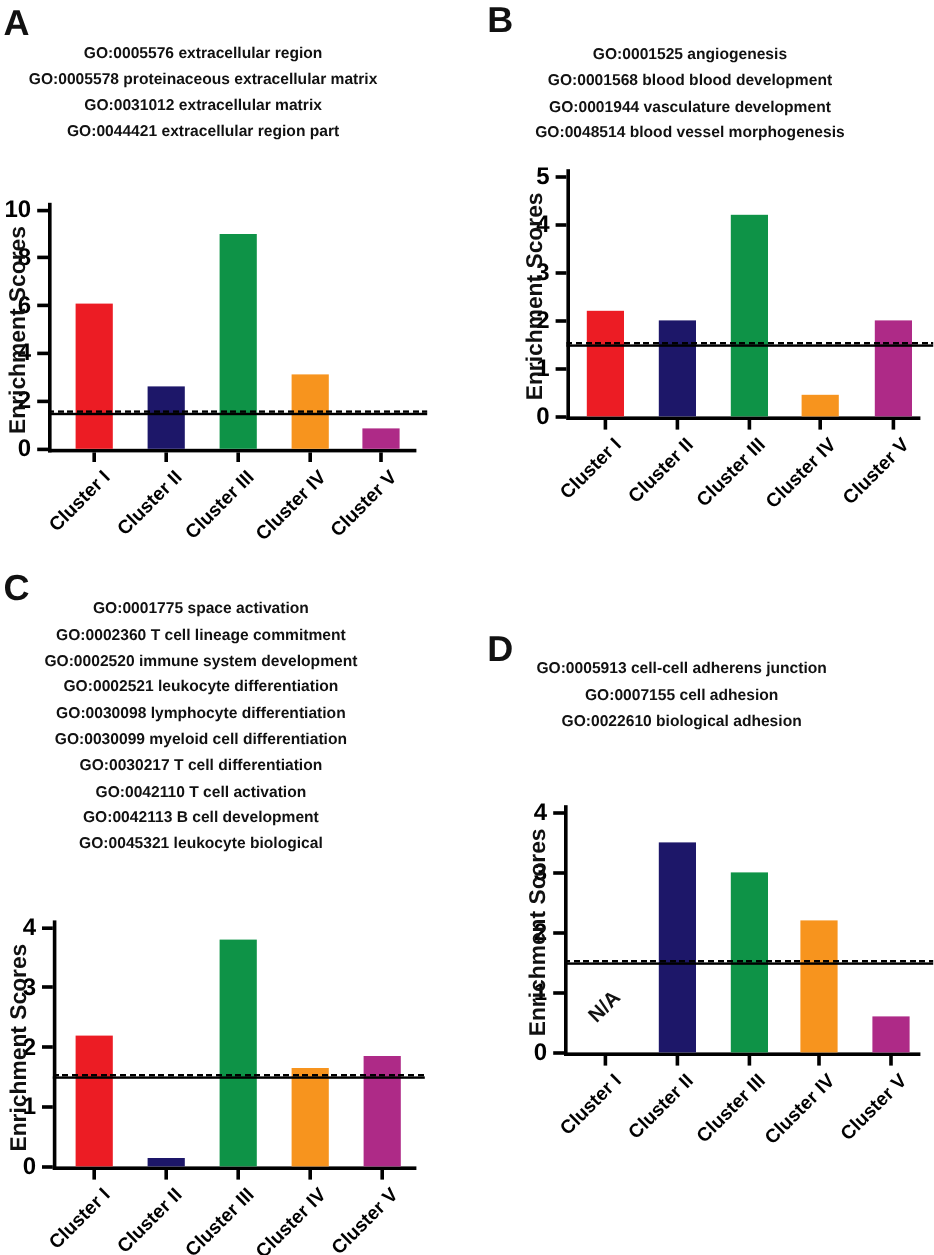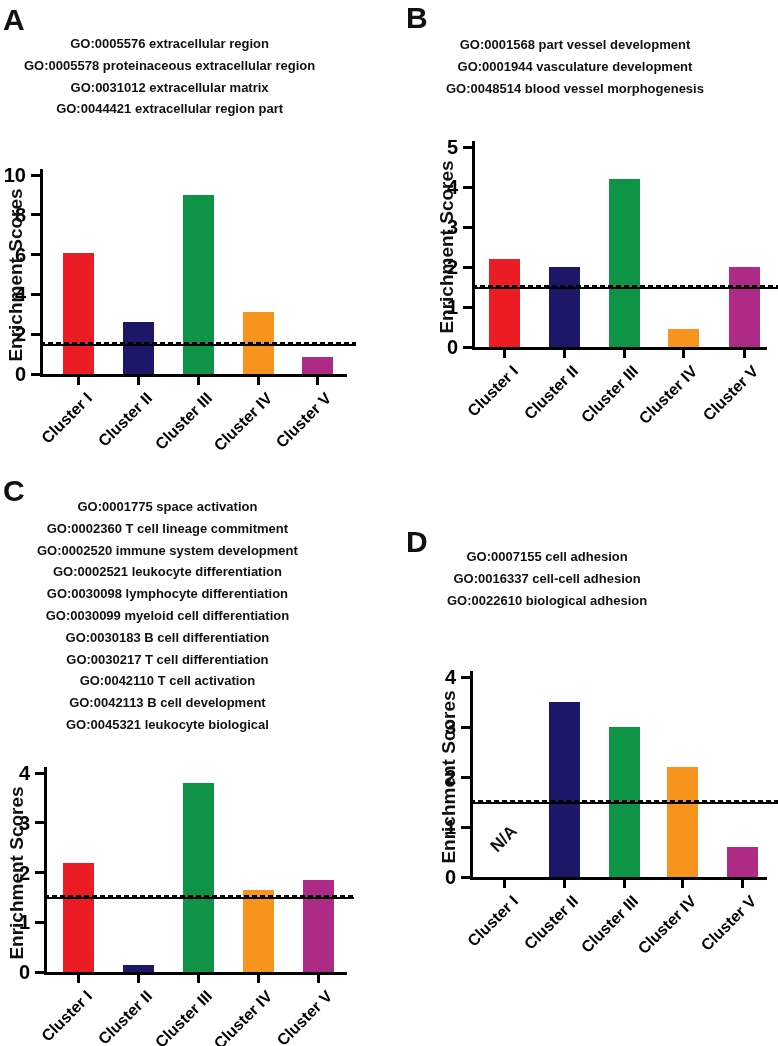"GO:0001525 angiogenesis" span.go-line { html: none -> <span>GO:0001525 angiogenesis</span> }
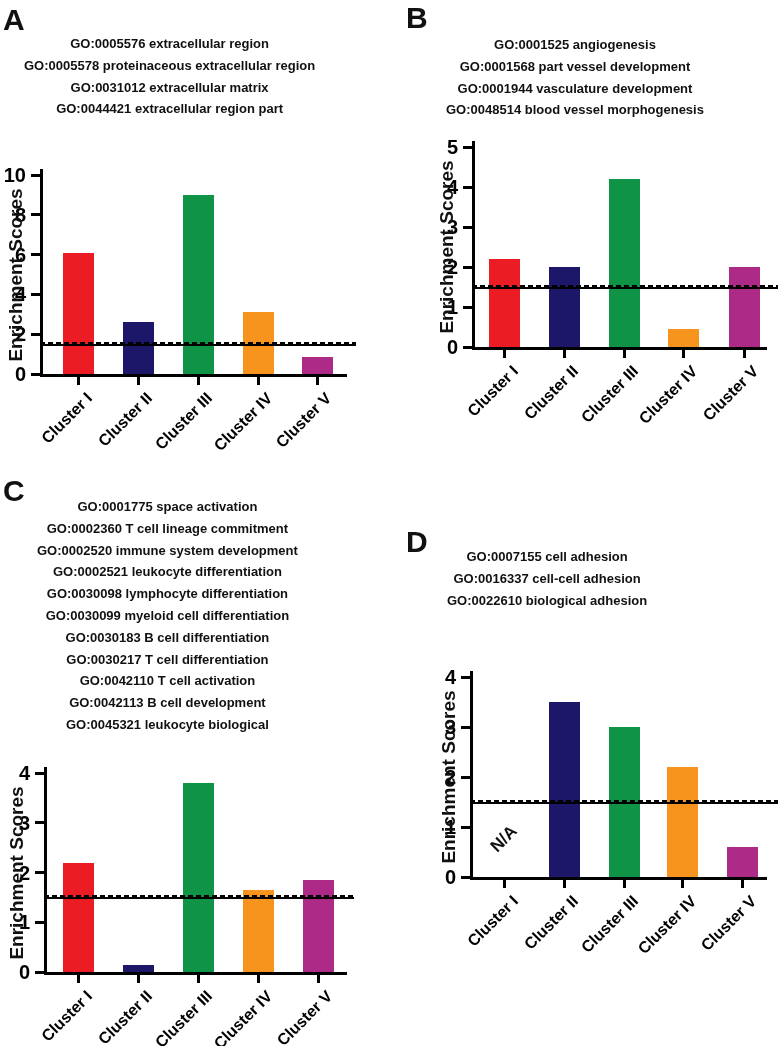"GO:0005578 proteinaceous extracellular" span.go-line { text: region -> matrix }
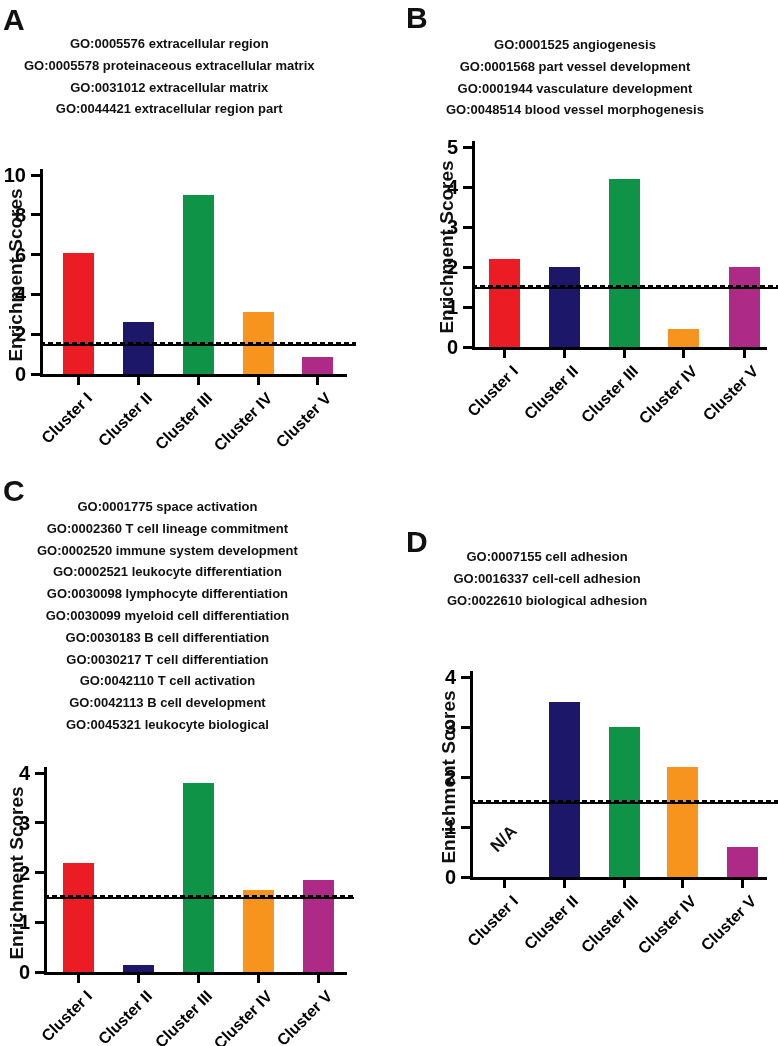"GO:0001568 part vessel development" span.go-line { text: part vessel -> blood blood }
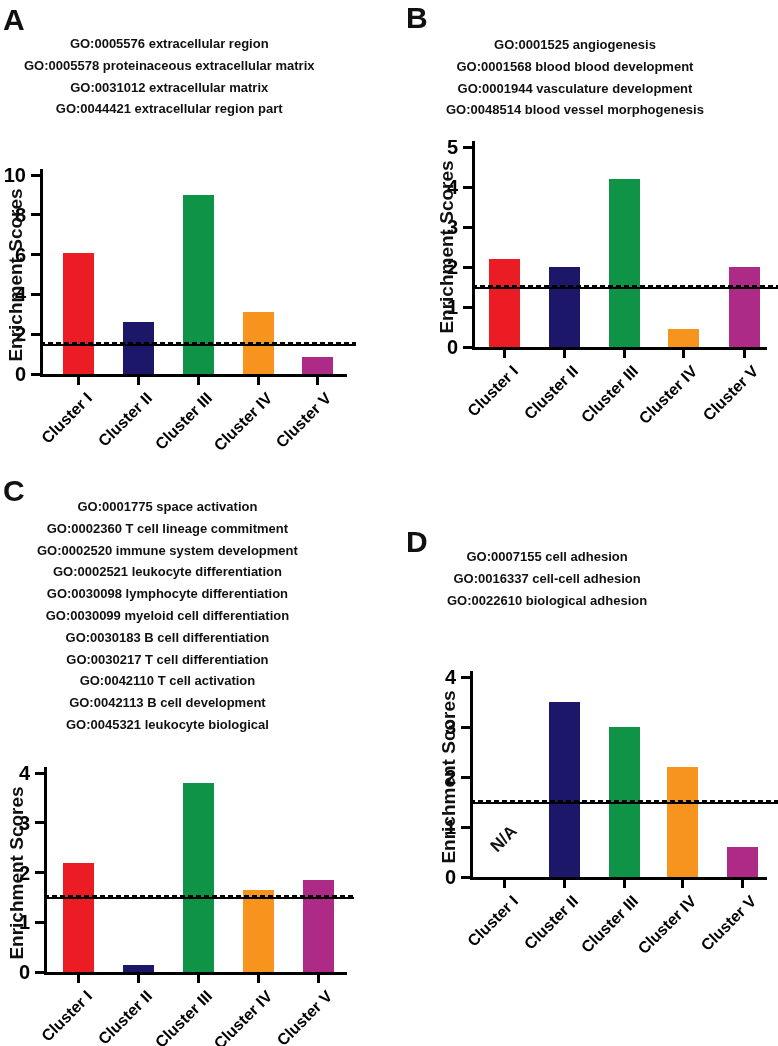"GO:0005913 cell-cell adherens junction" span.go-line { html: none -> <span>GO:0005913 cell-cell adherens junction</span> }
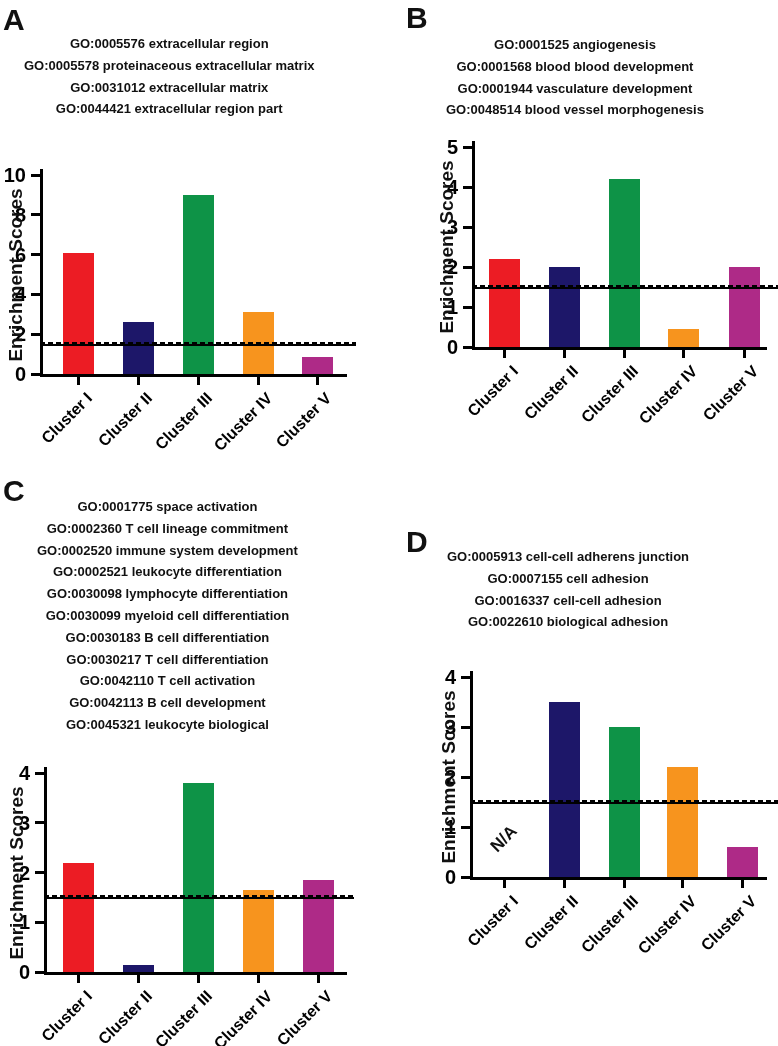"GO:0016337 cell-cell adhesion" span.go-line { html: <span>GO:0016337 cell-cell adhesion</span> -> none }
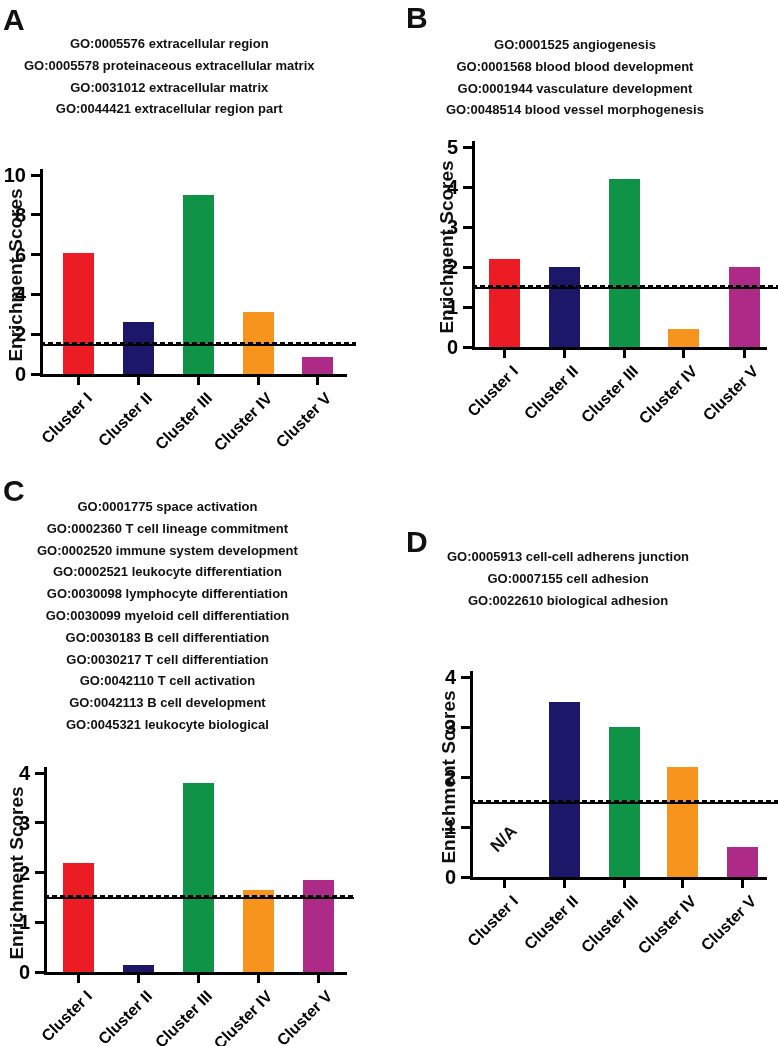"GO:0030183 B cell differentiation" span.go-line { html: <span>GO:0030183 B cell differentiation</span> -> none }
